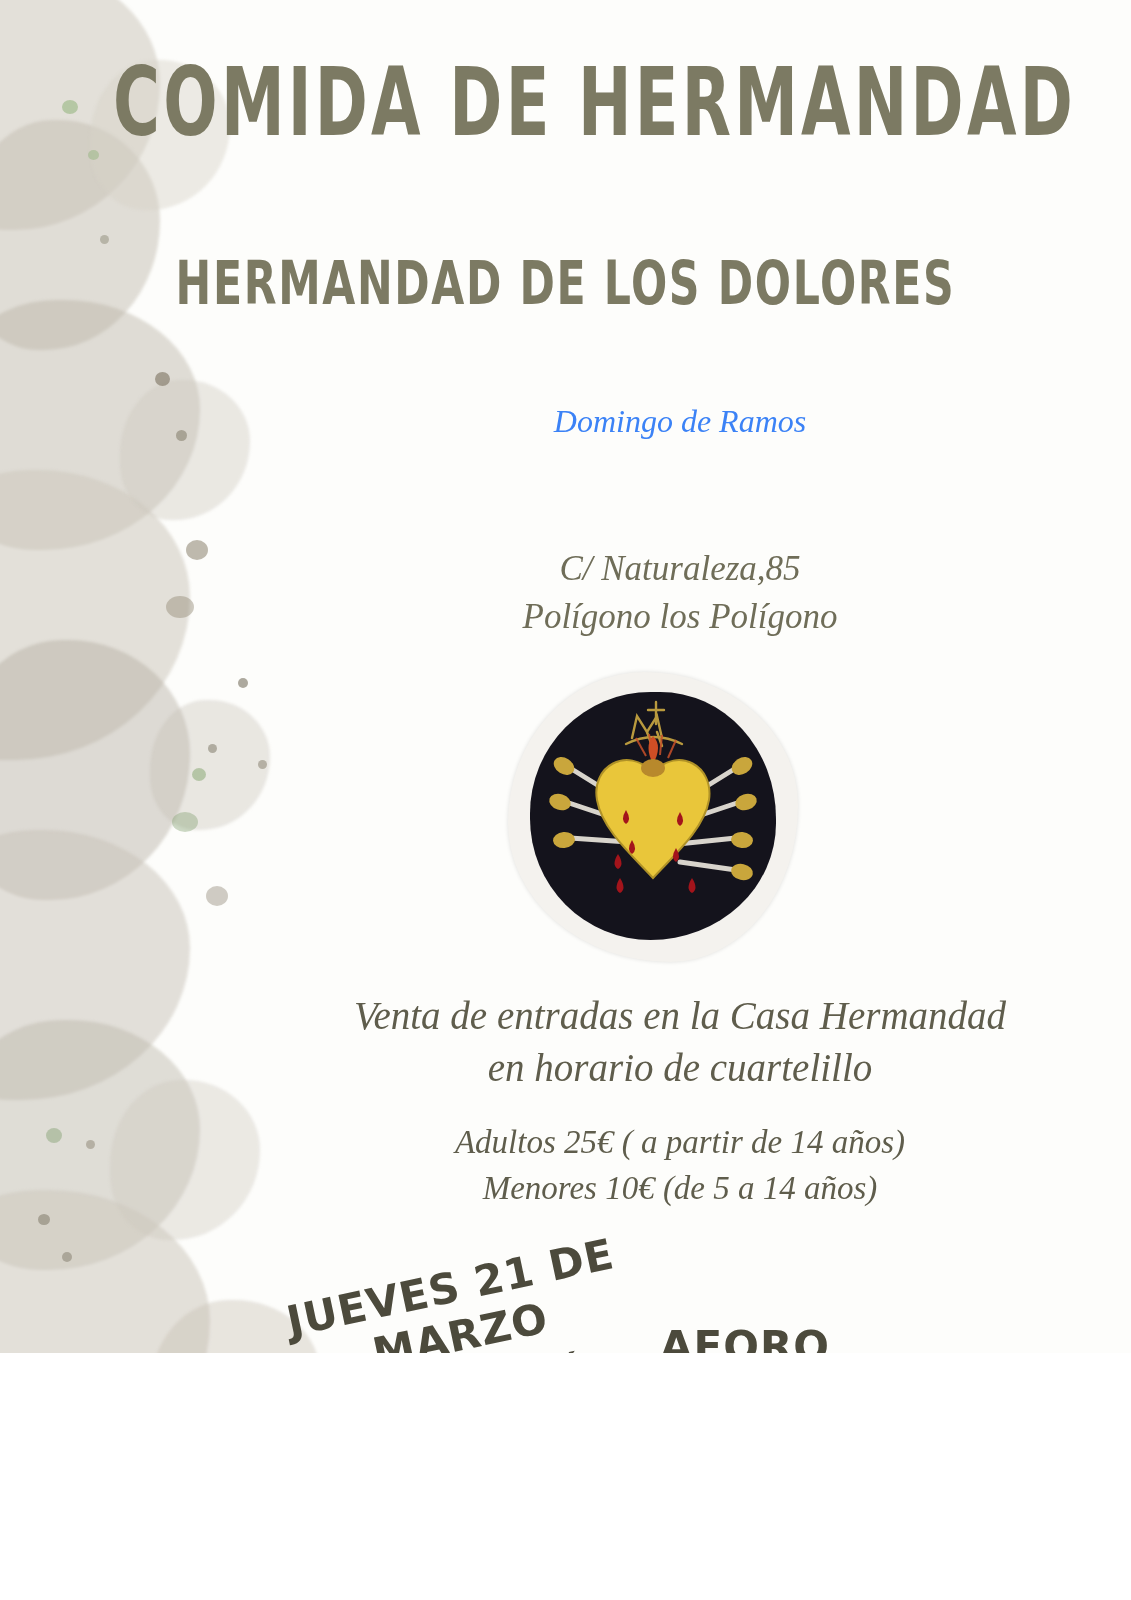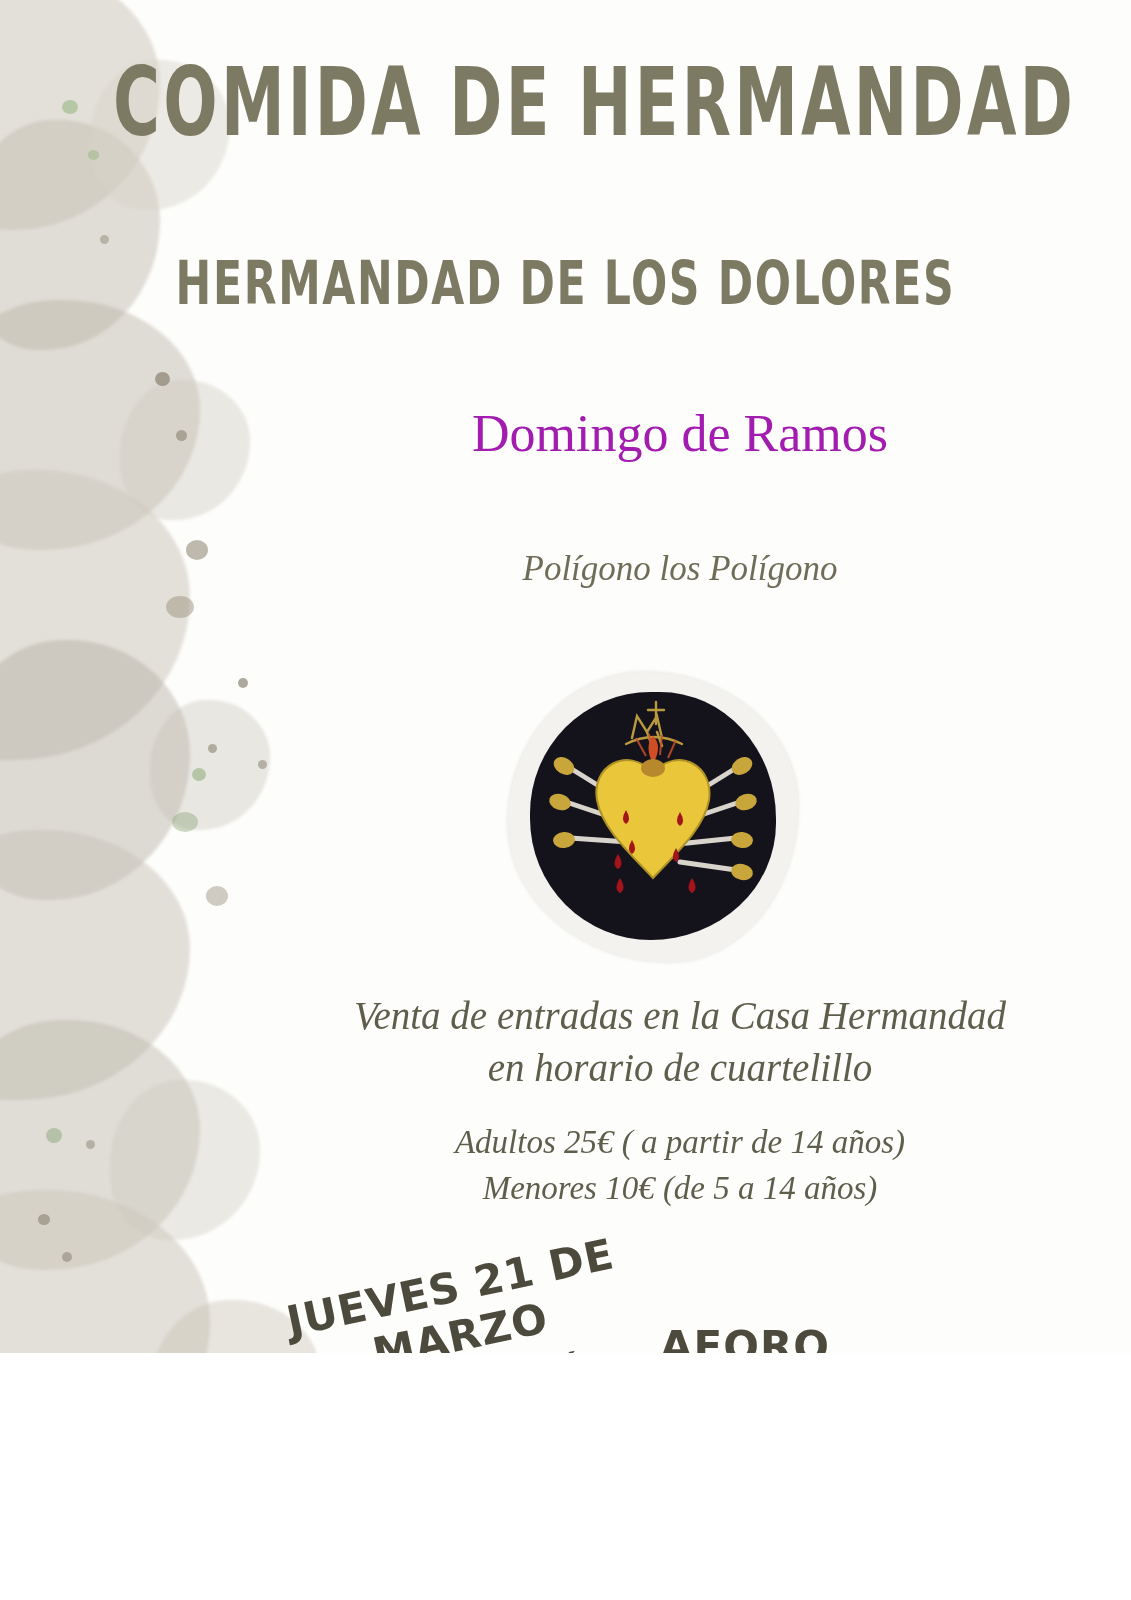"Domingo de Ramos" .date-block { color: #a21caf -> #3b82f6; font-size: 52px -> 32px; font-style: none -> italic }
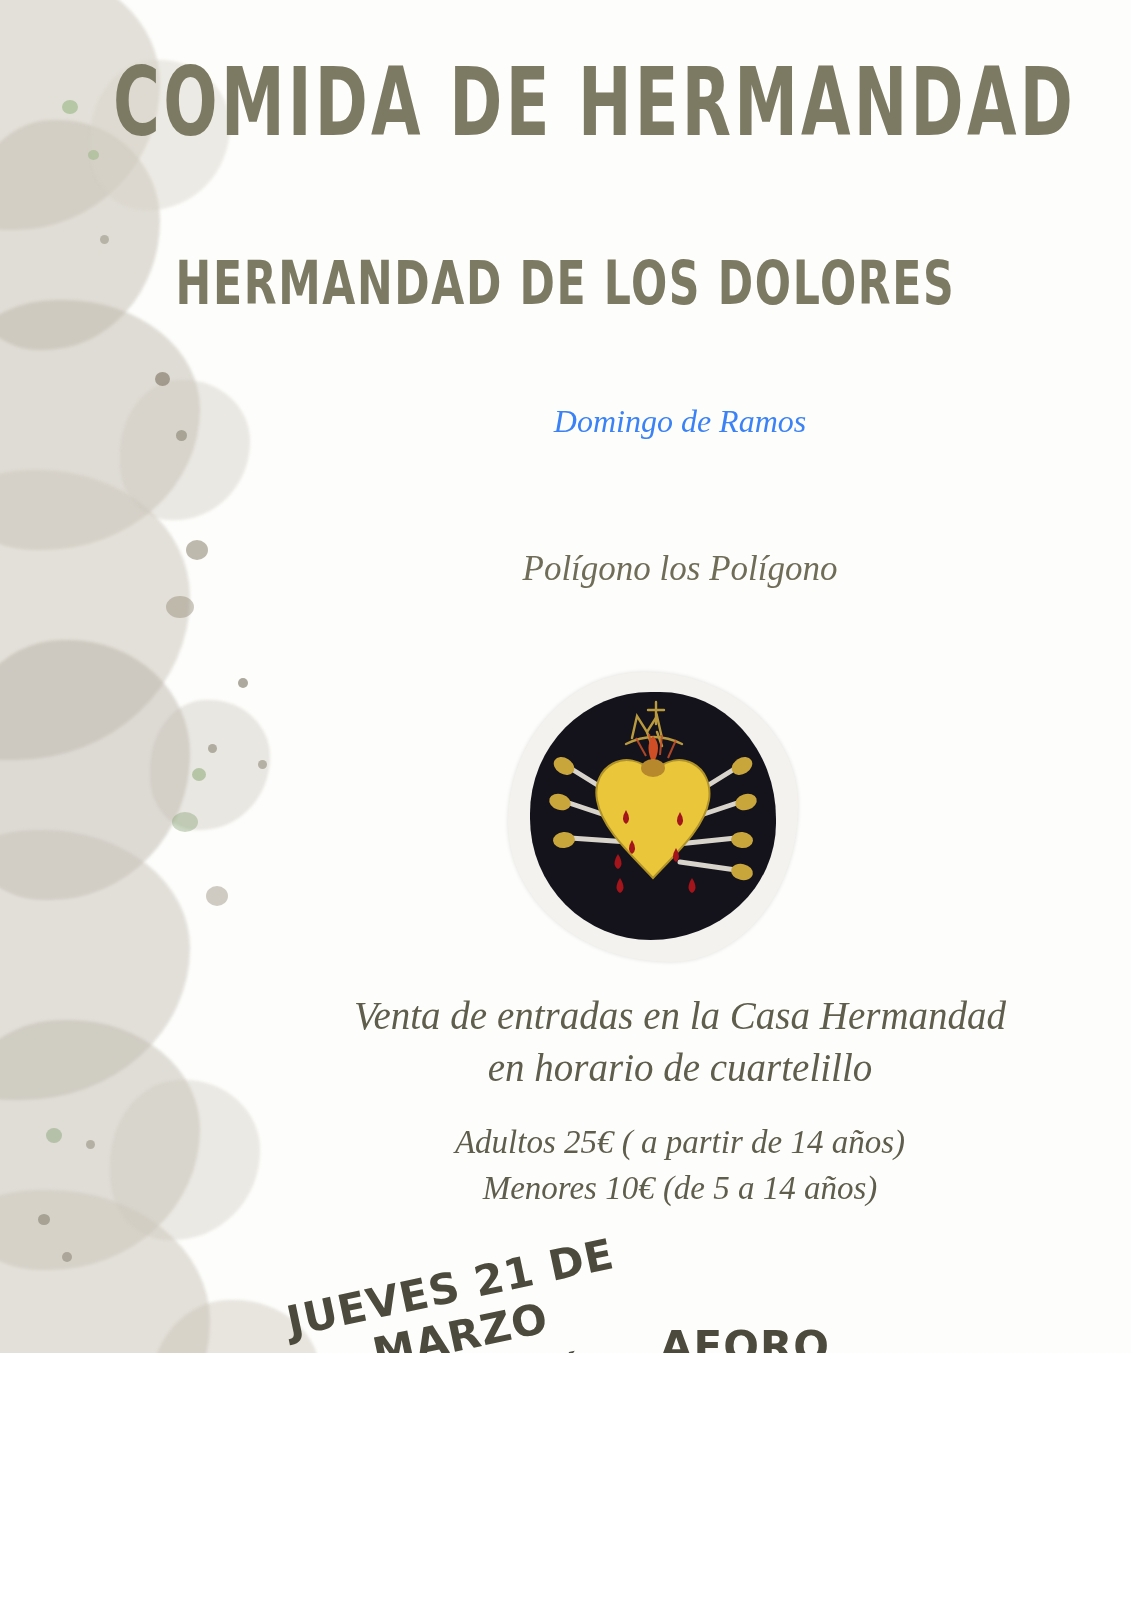"C/ Naturaleza,85" div { html: none -> <div>C/ Naturaleza,85</div> }
